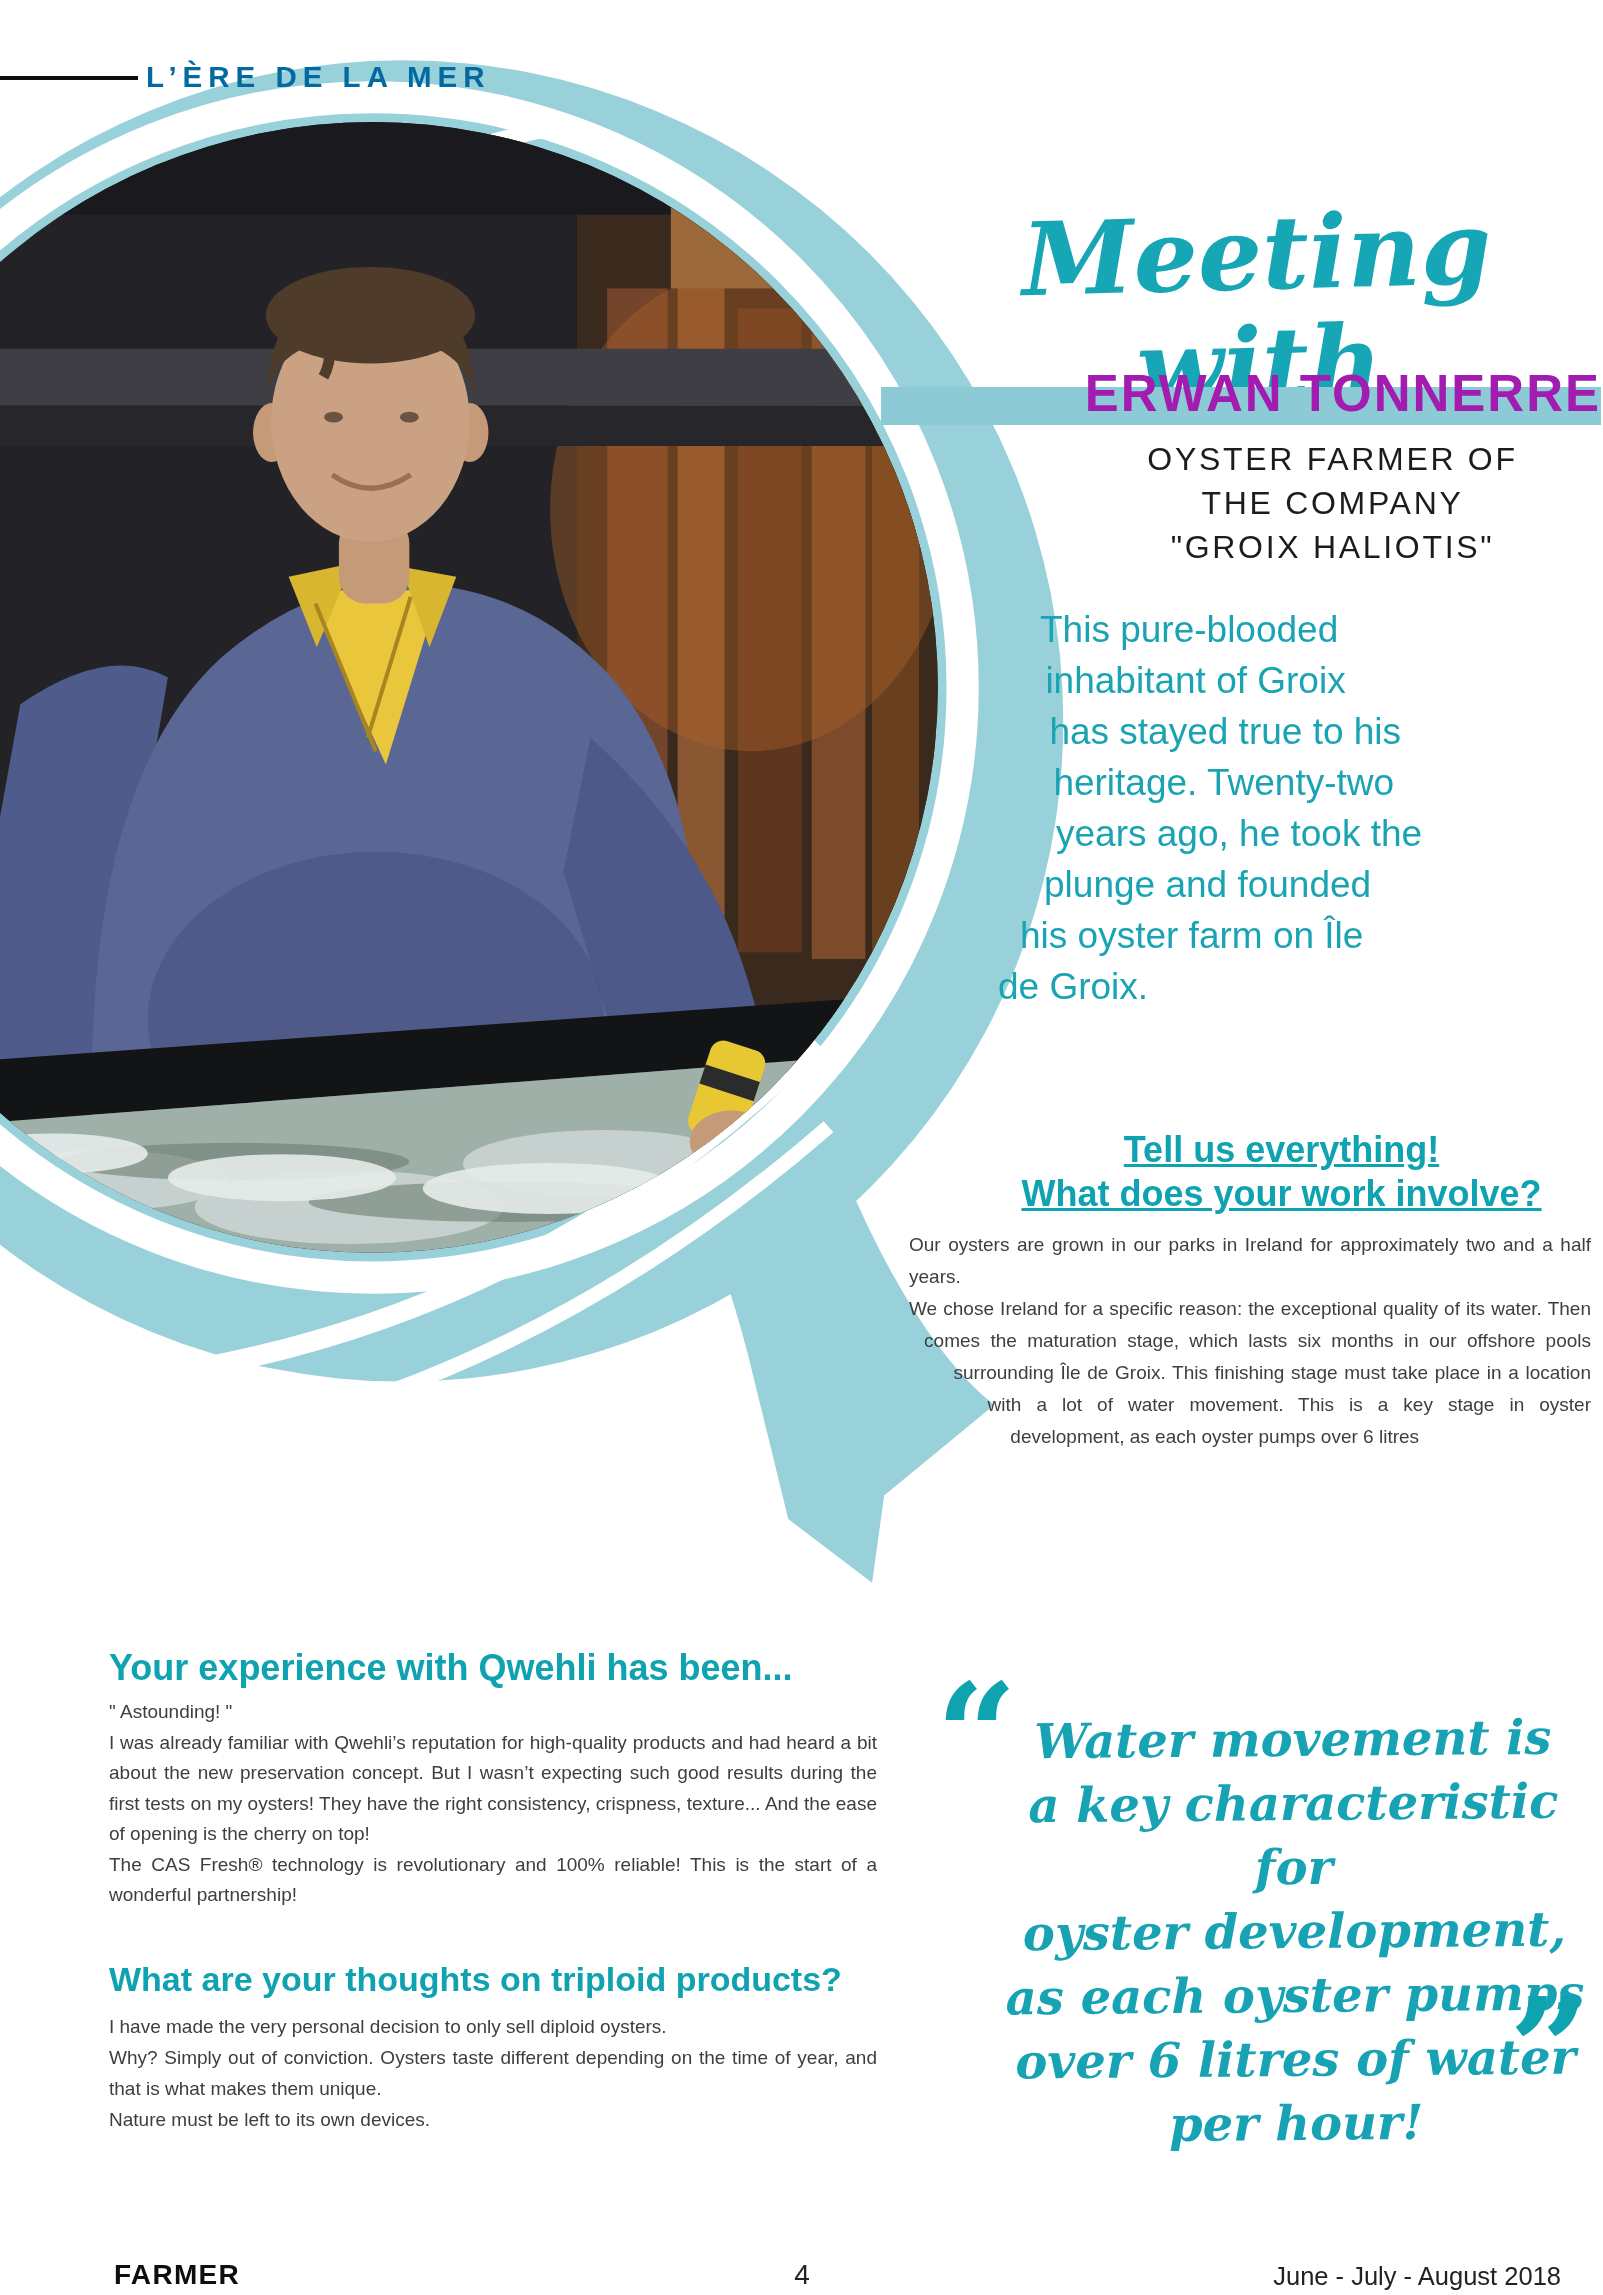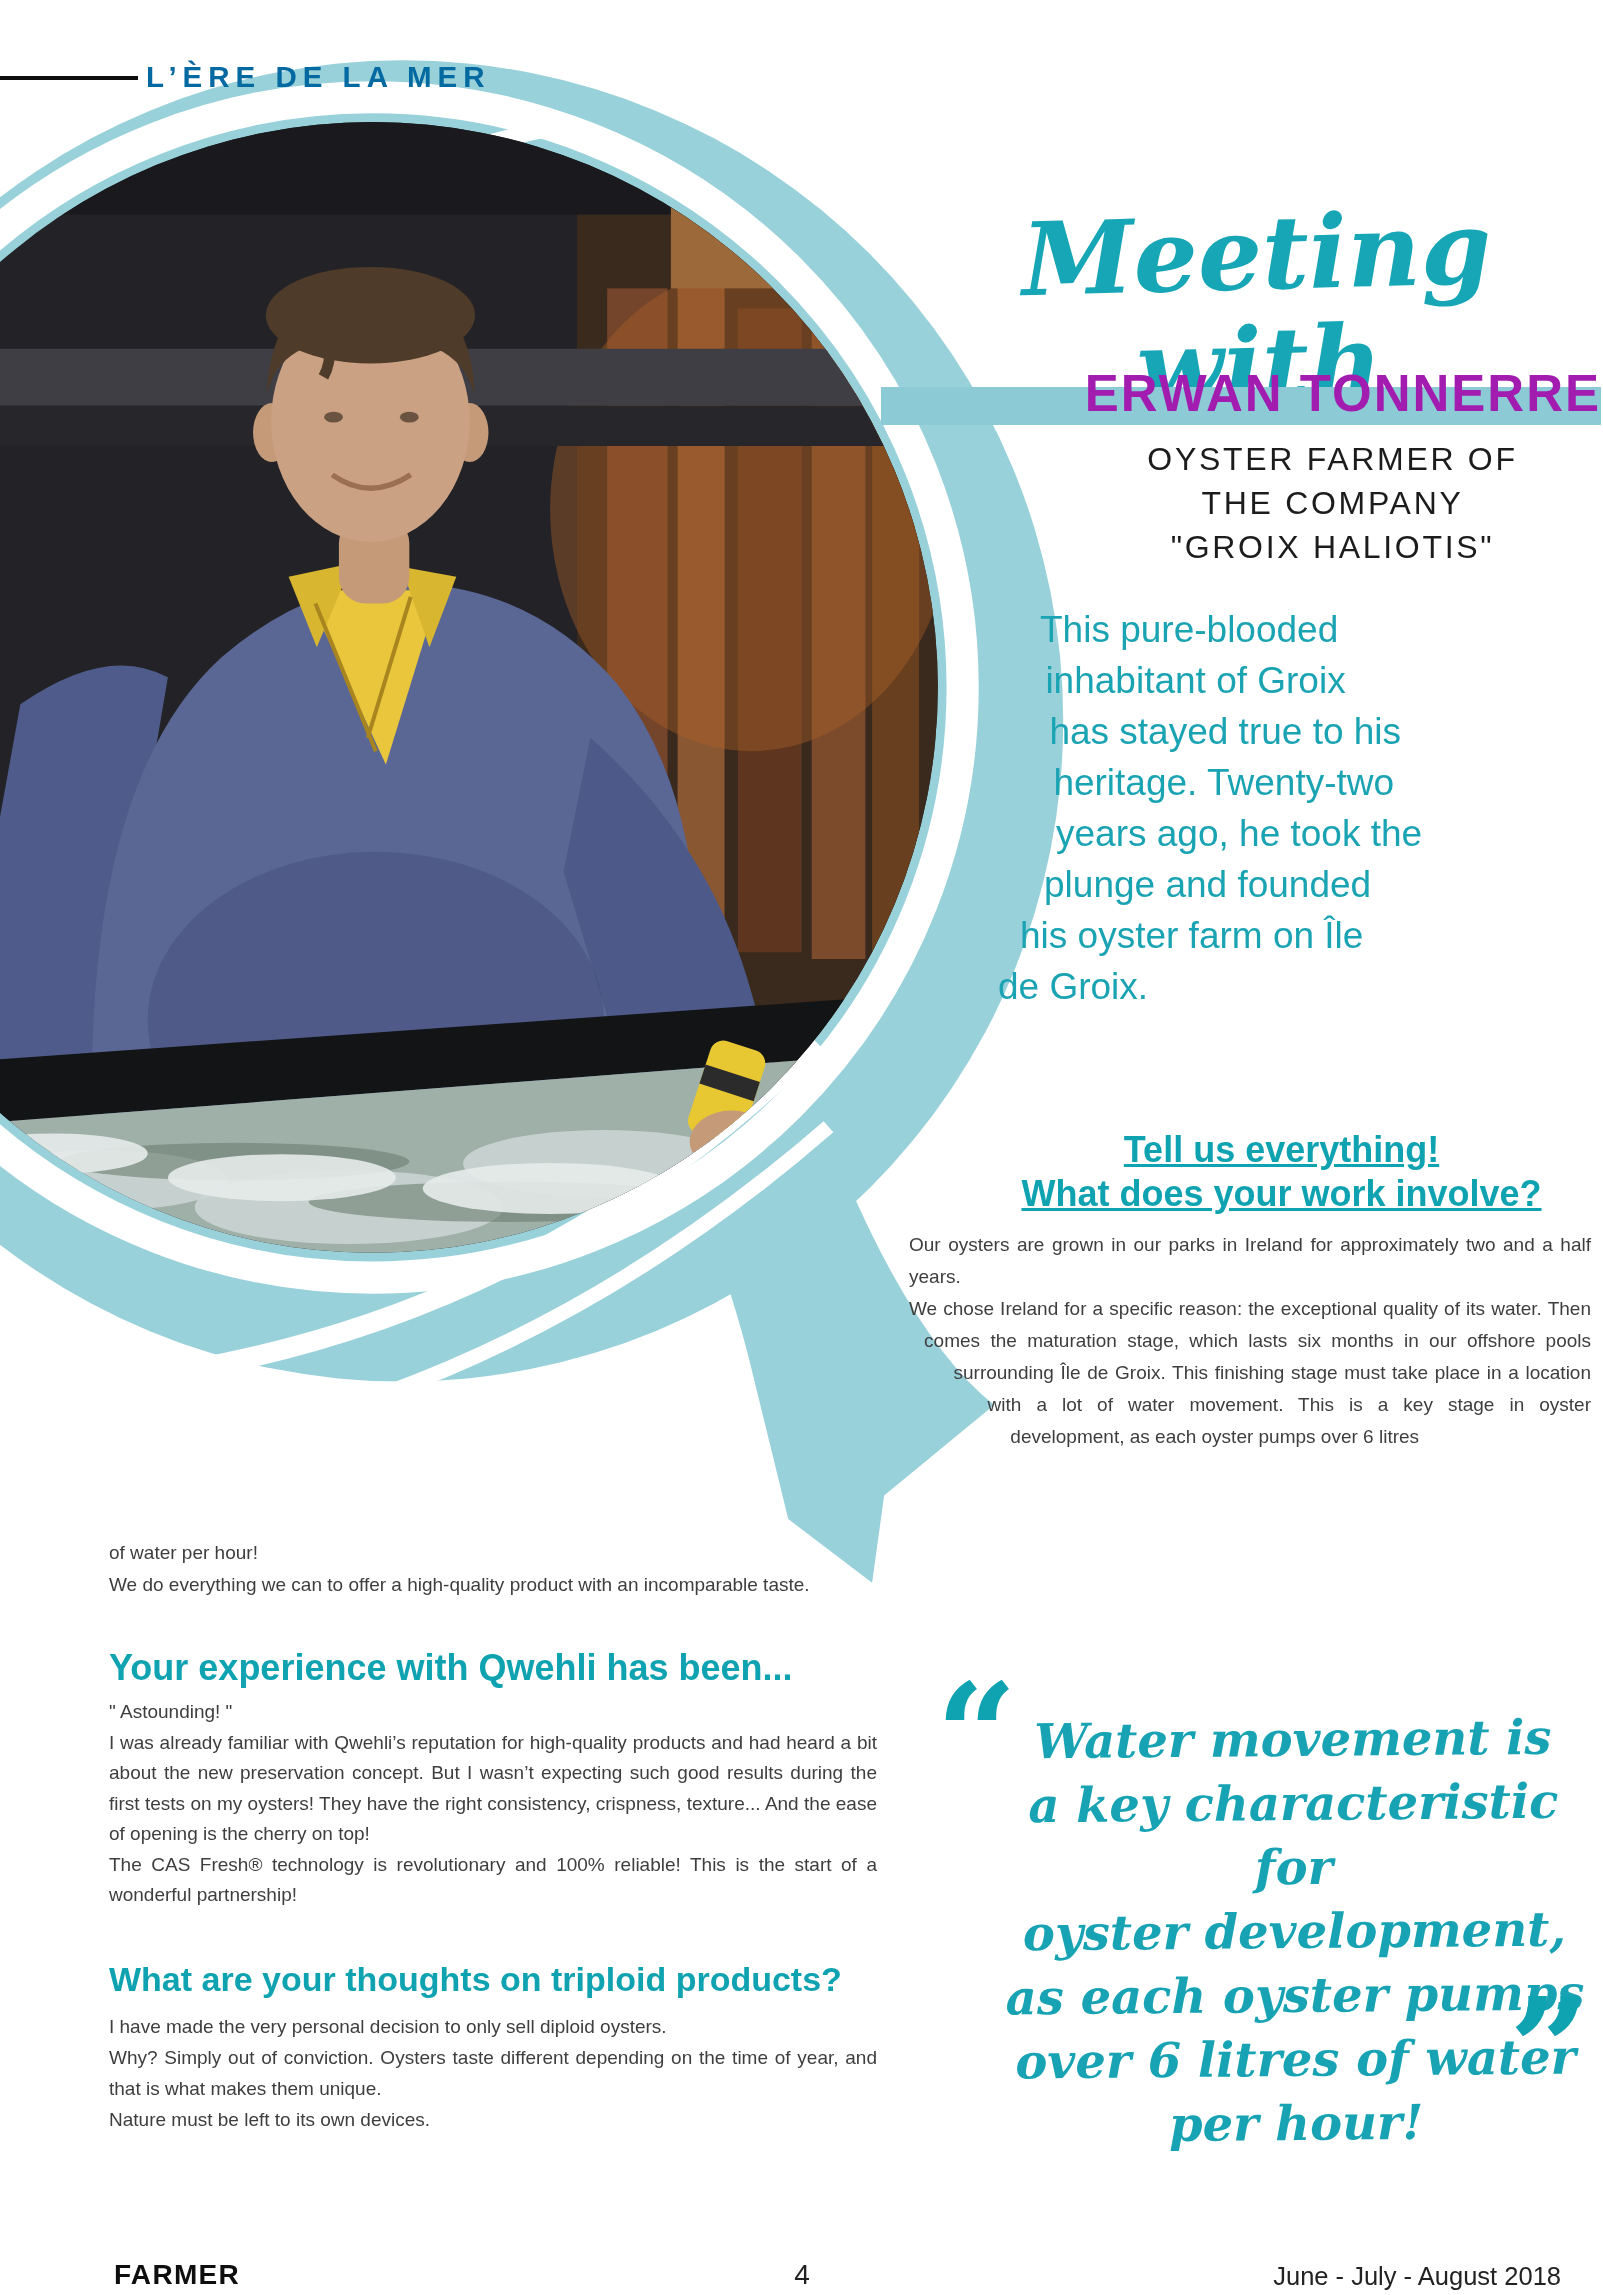"of water per hour!" div.abs { html: <div>of water per hour! We do everything we can to offer a high-quality product with an incomparable taste.</div> -> none }
